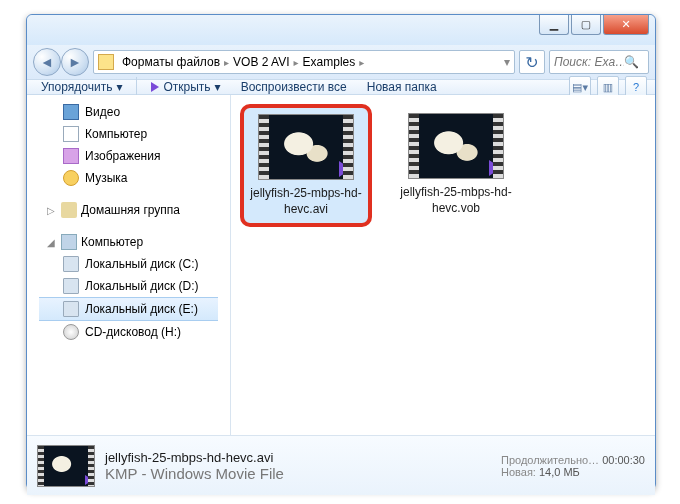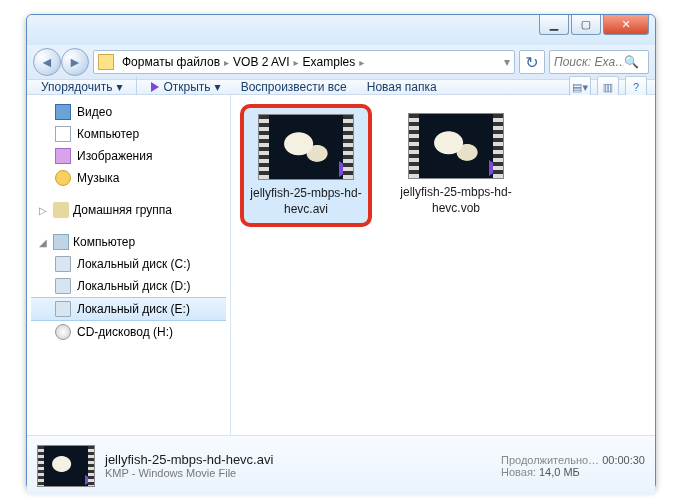"Видео" .sidebar { padding: 6px 4px -> 6px 12px }
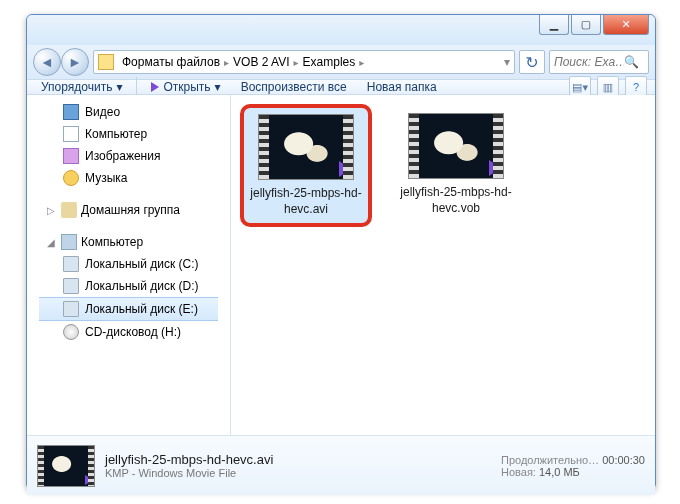"KMP - Windows Movie File" .details-sub { font-size: 11px -> 15px }
